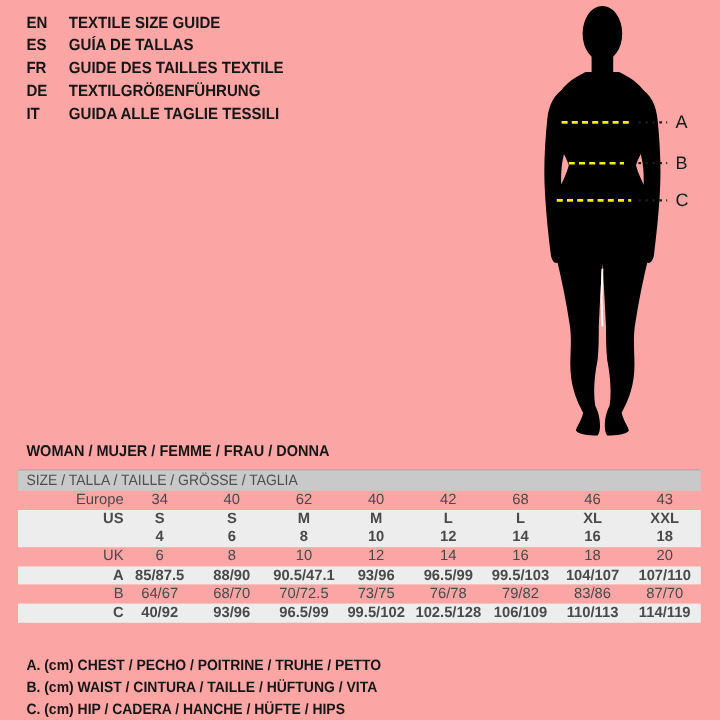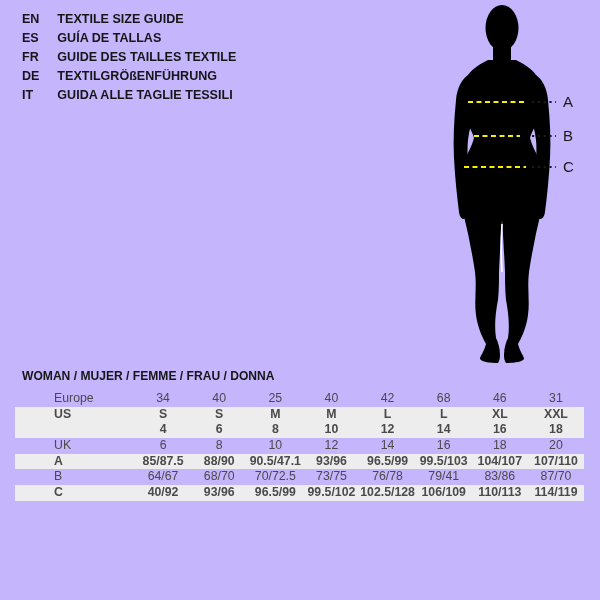"EN" .canvas { background: #c4b5fd -> #fca5a5 }
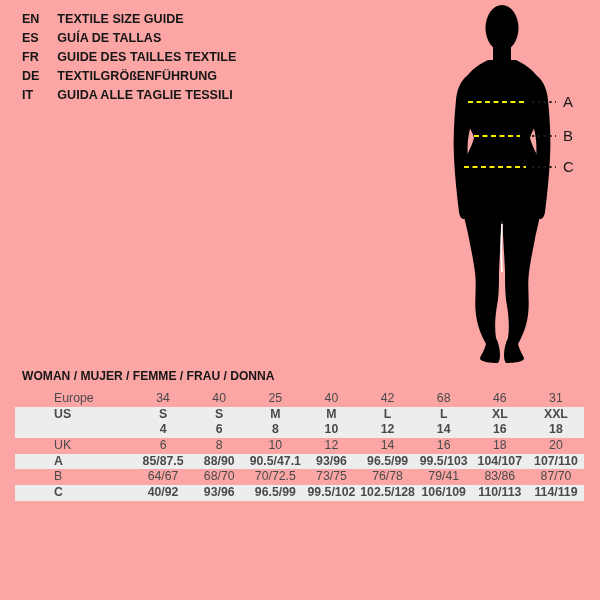"SIZE / TALLA / TAILLE" div.table-header { html: none -> <div> <span>SIZE / TALLA / TAILLE / GRÖSSE / TAGLIA</span> </div> }
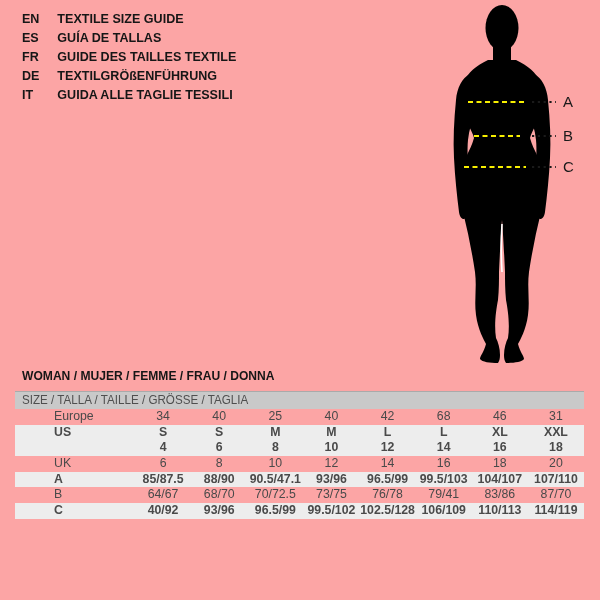"Europe" .t-label { margin-left: 32px -> none; text-align: left -> right }
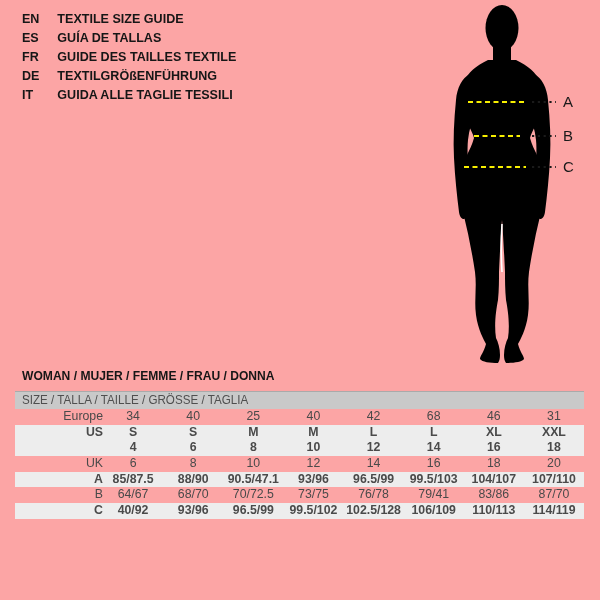"25" div.t-cell { text: 25 -> 62 }
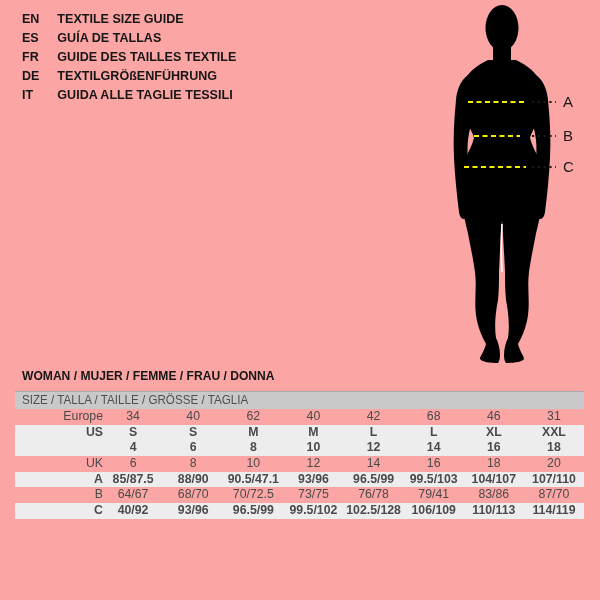"31" div.t-cell { text: 31 -> 43 }
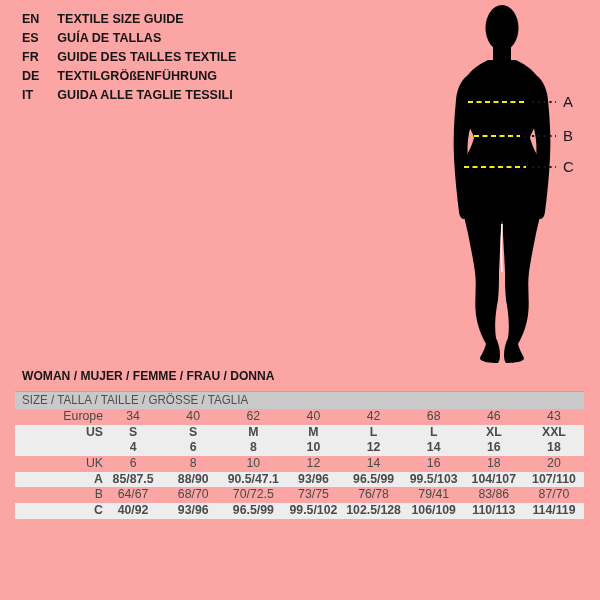"79/41" div.t-cell { text: 79/41 -> 79/82 }
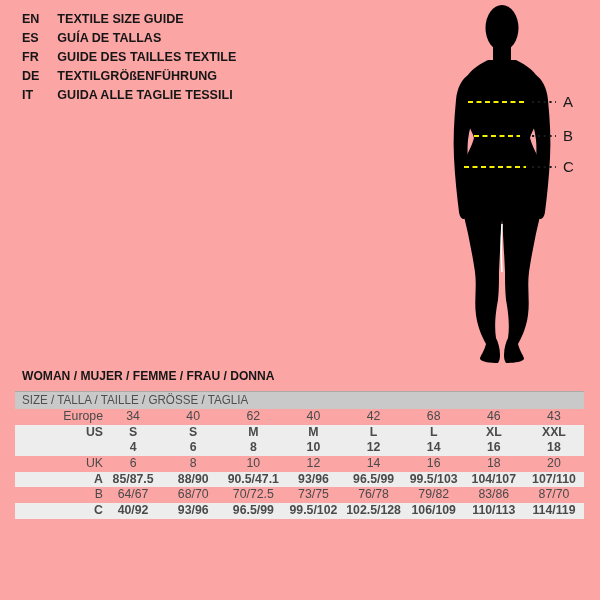"A. (cm) CHEST / PECHO" div.legend { html: none -> <div> <div>A. (cm) CHEST / PECHO / POITRINE / TRUHE / PETTO</div> <div>B. (cm) WAIST / CINTURA / TAILLE / HÜFTUNG / VITA</div> <div>C. (cm) HIP / CADERA / HANCHE / HÜFTE / HIPS</div> </div> }
